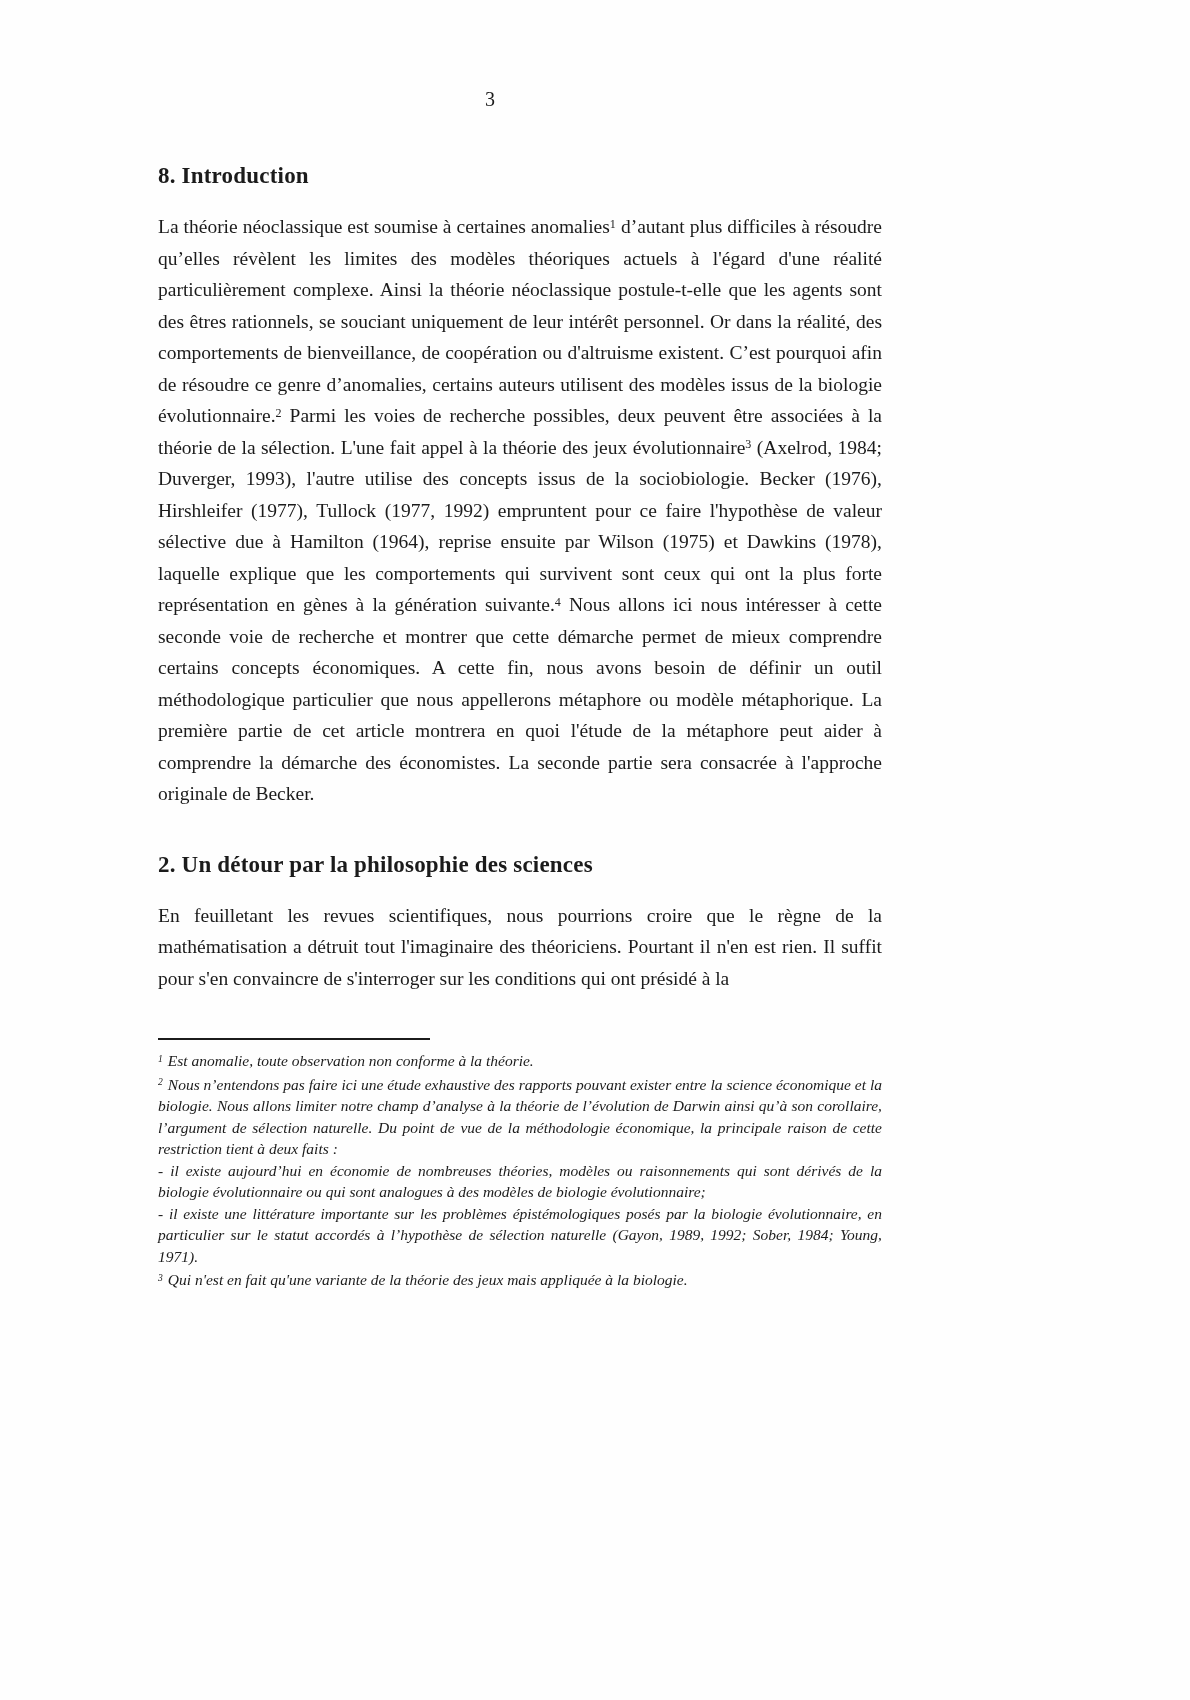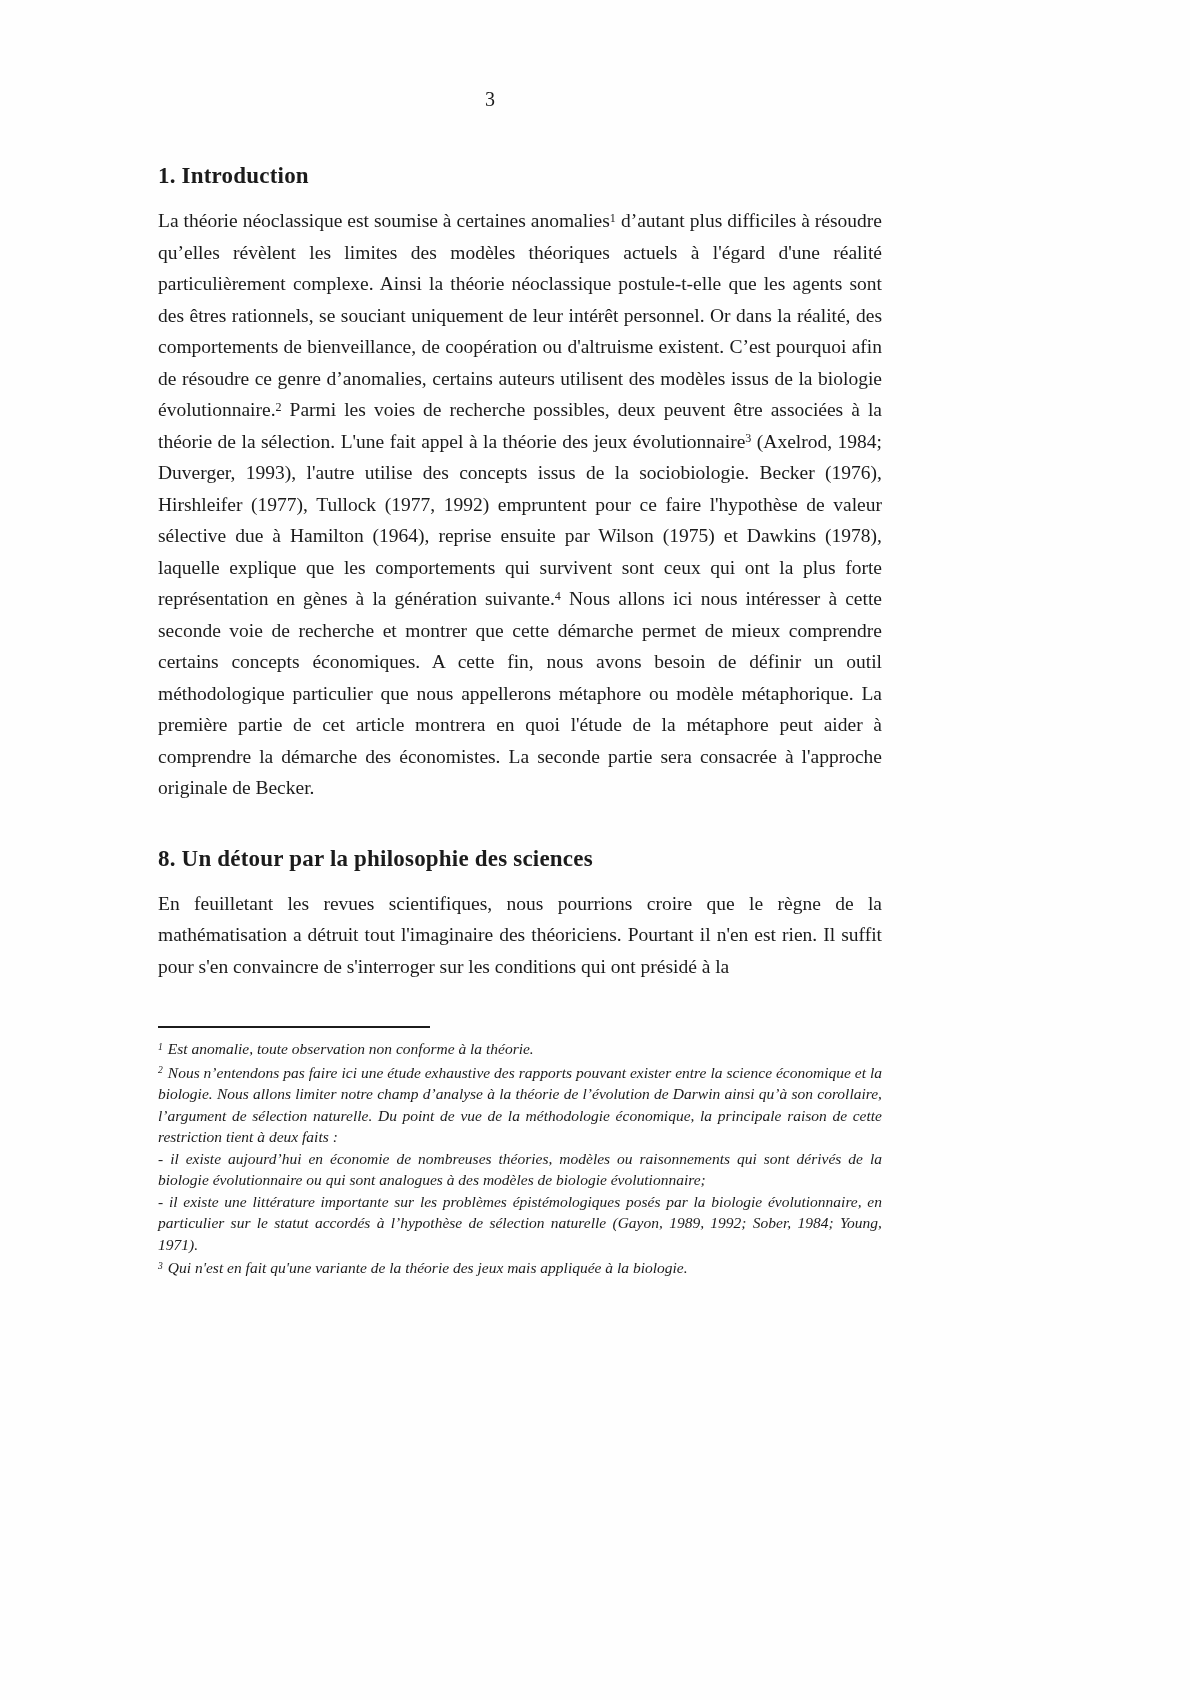"1. Introduction" h1.section-heading { text: 1 -> 8 }
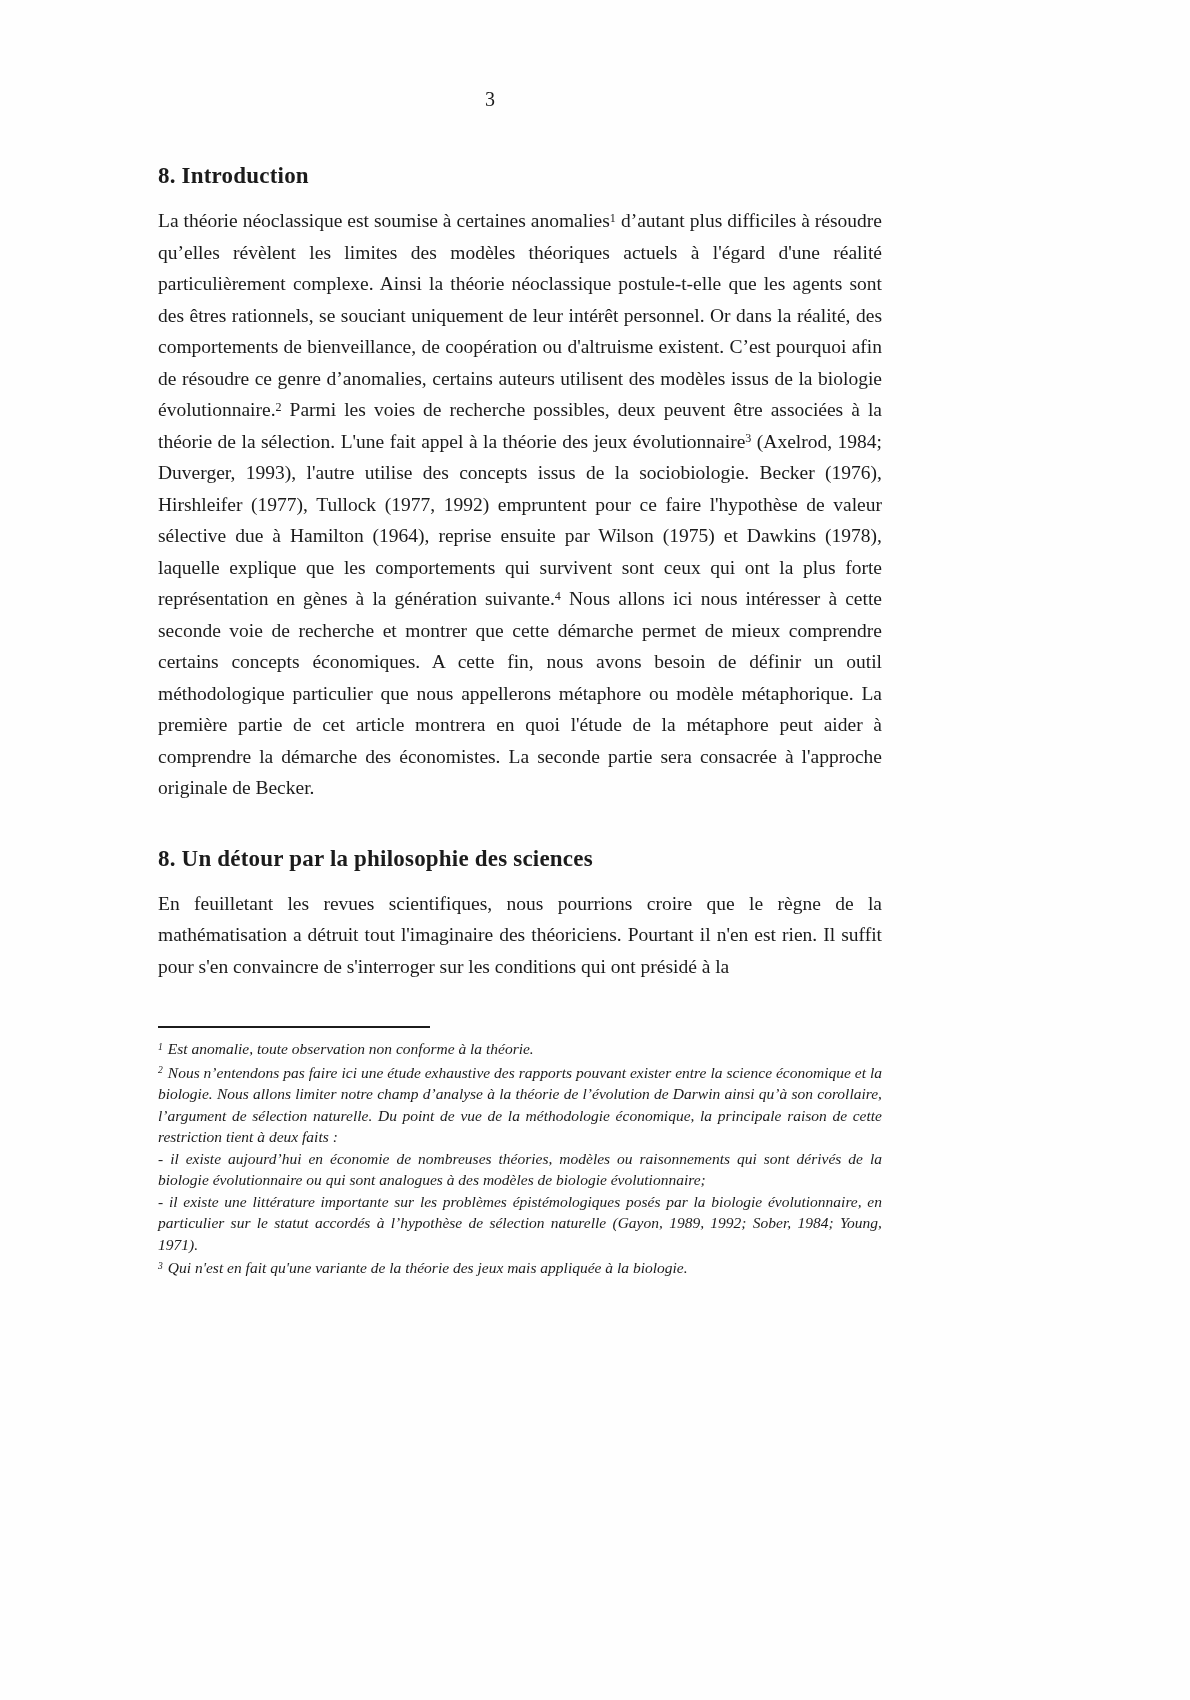"La théorie néoclassique est soumise" .body-par { margin: 16px 0 0 0 -> 22px 0 0 0 }
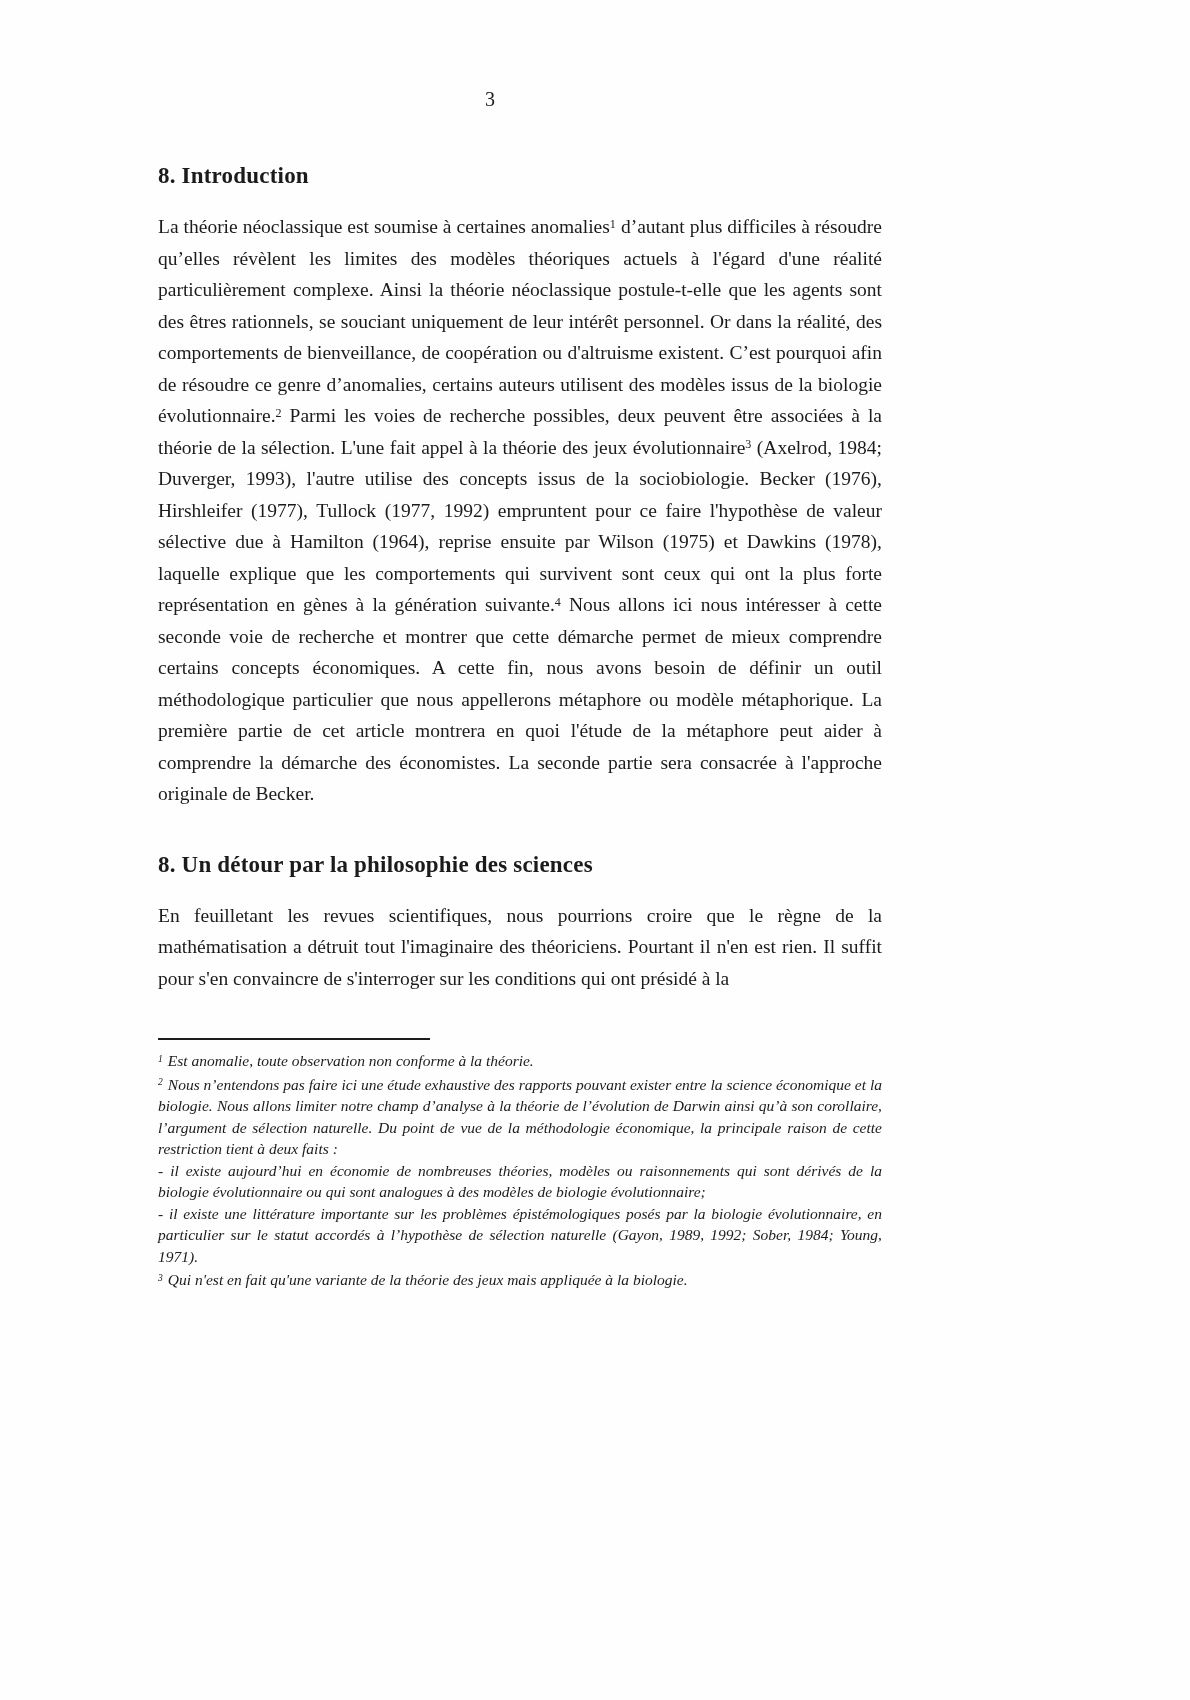"8. Un détour par la" h1.section-heading { text: 8 -> 2 }
